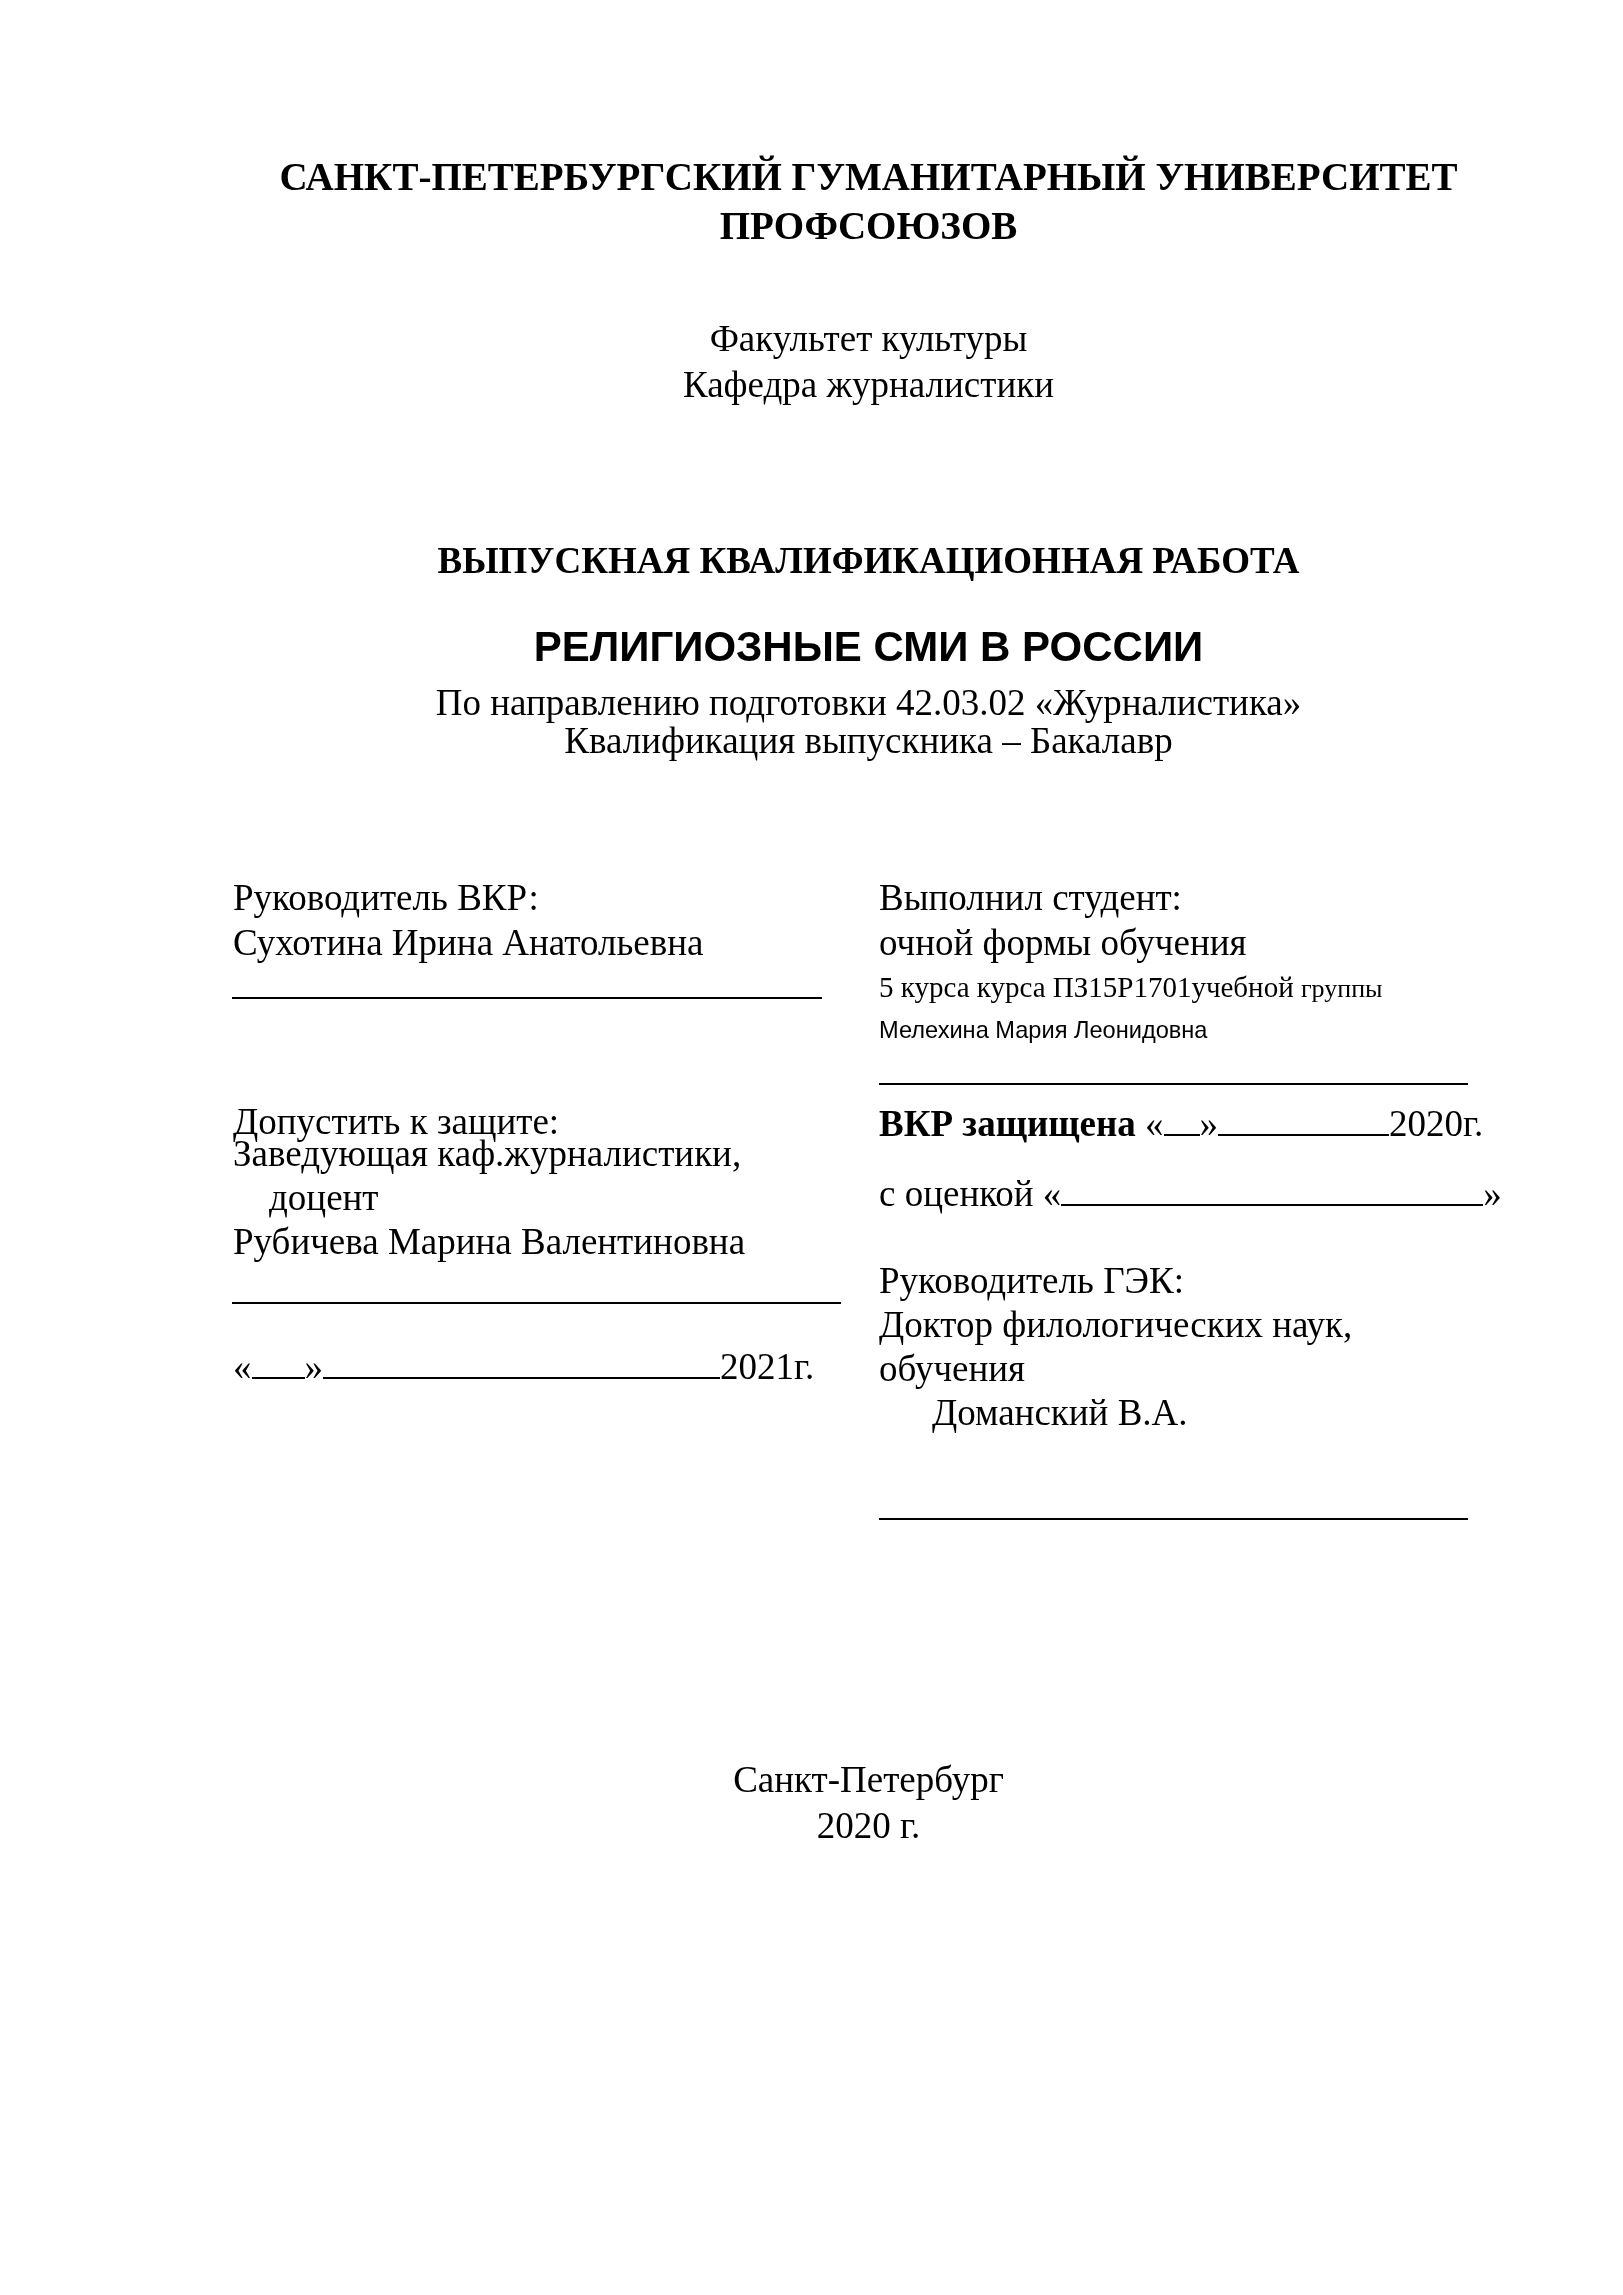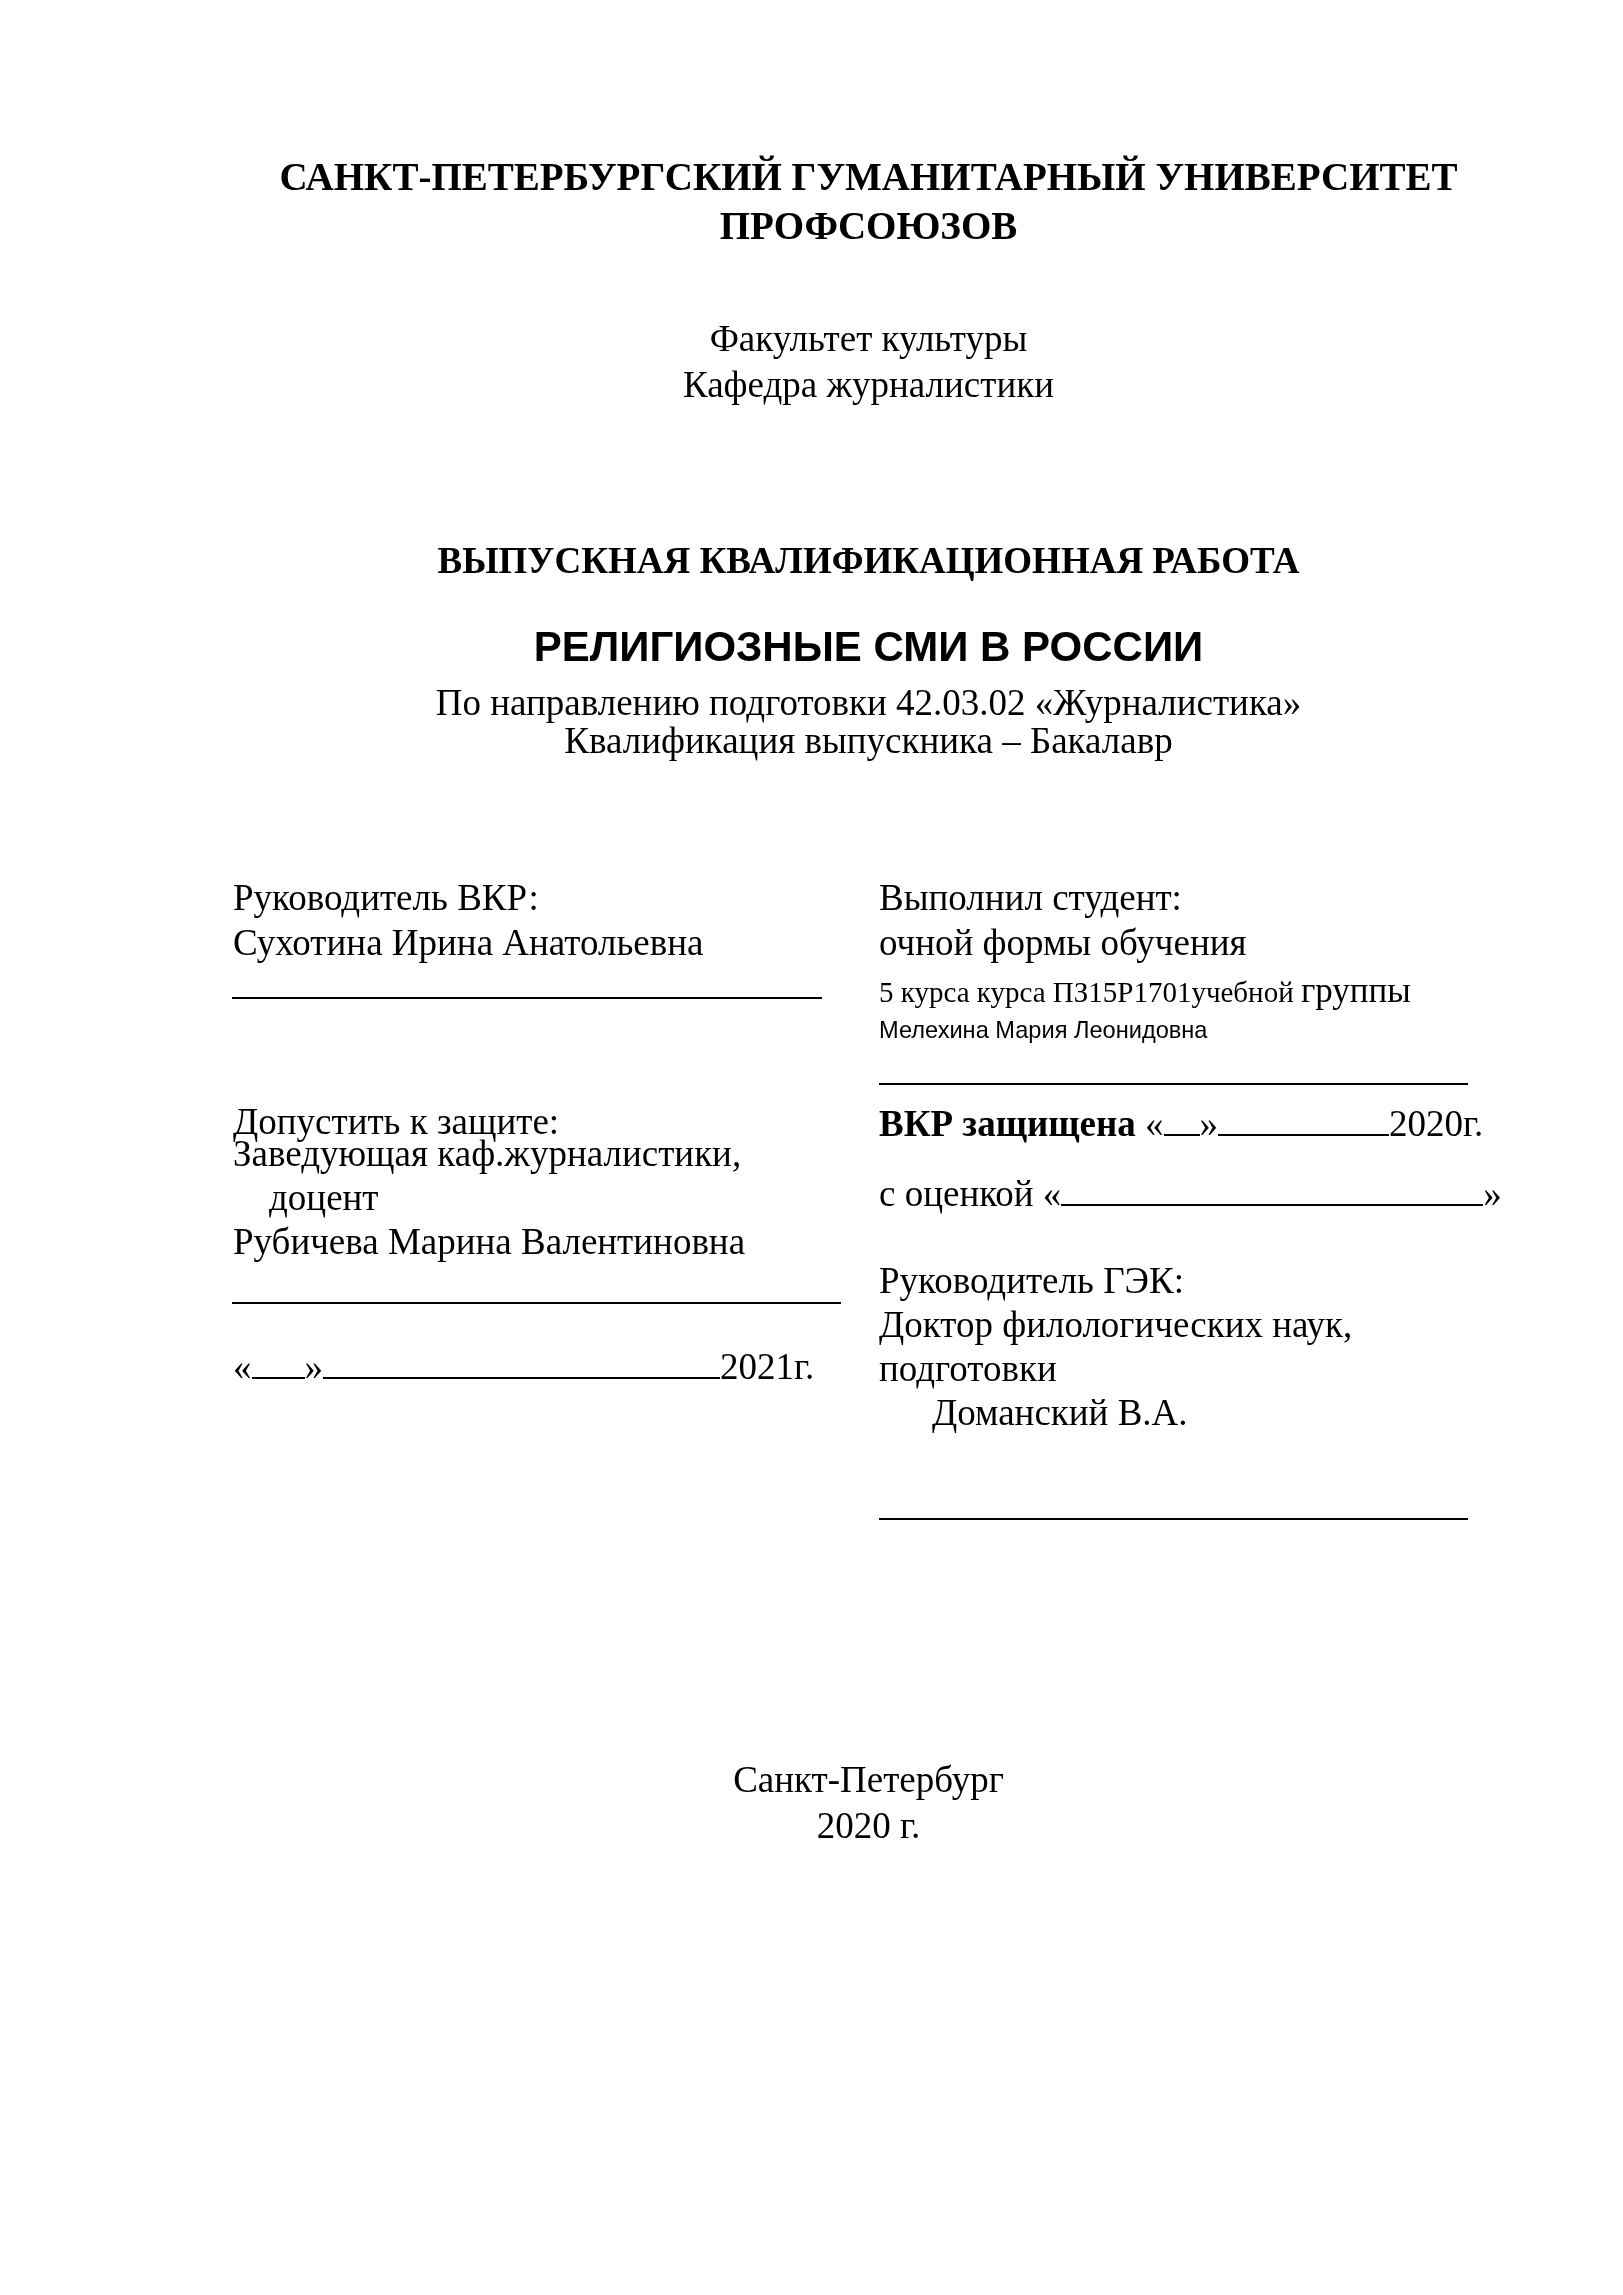"группы" span { font-size: 35px -> 26px }
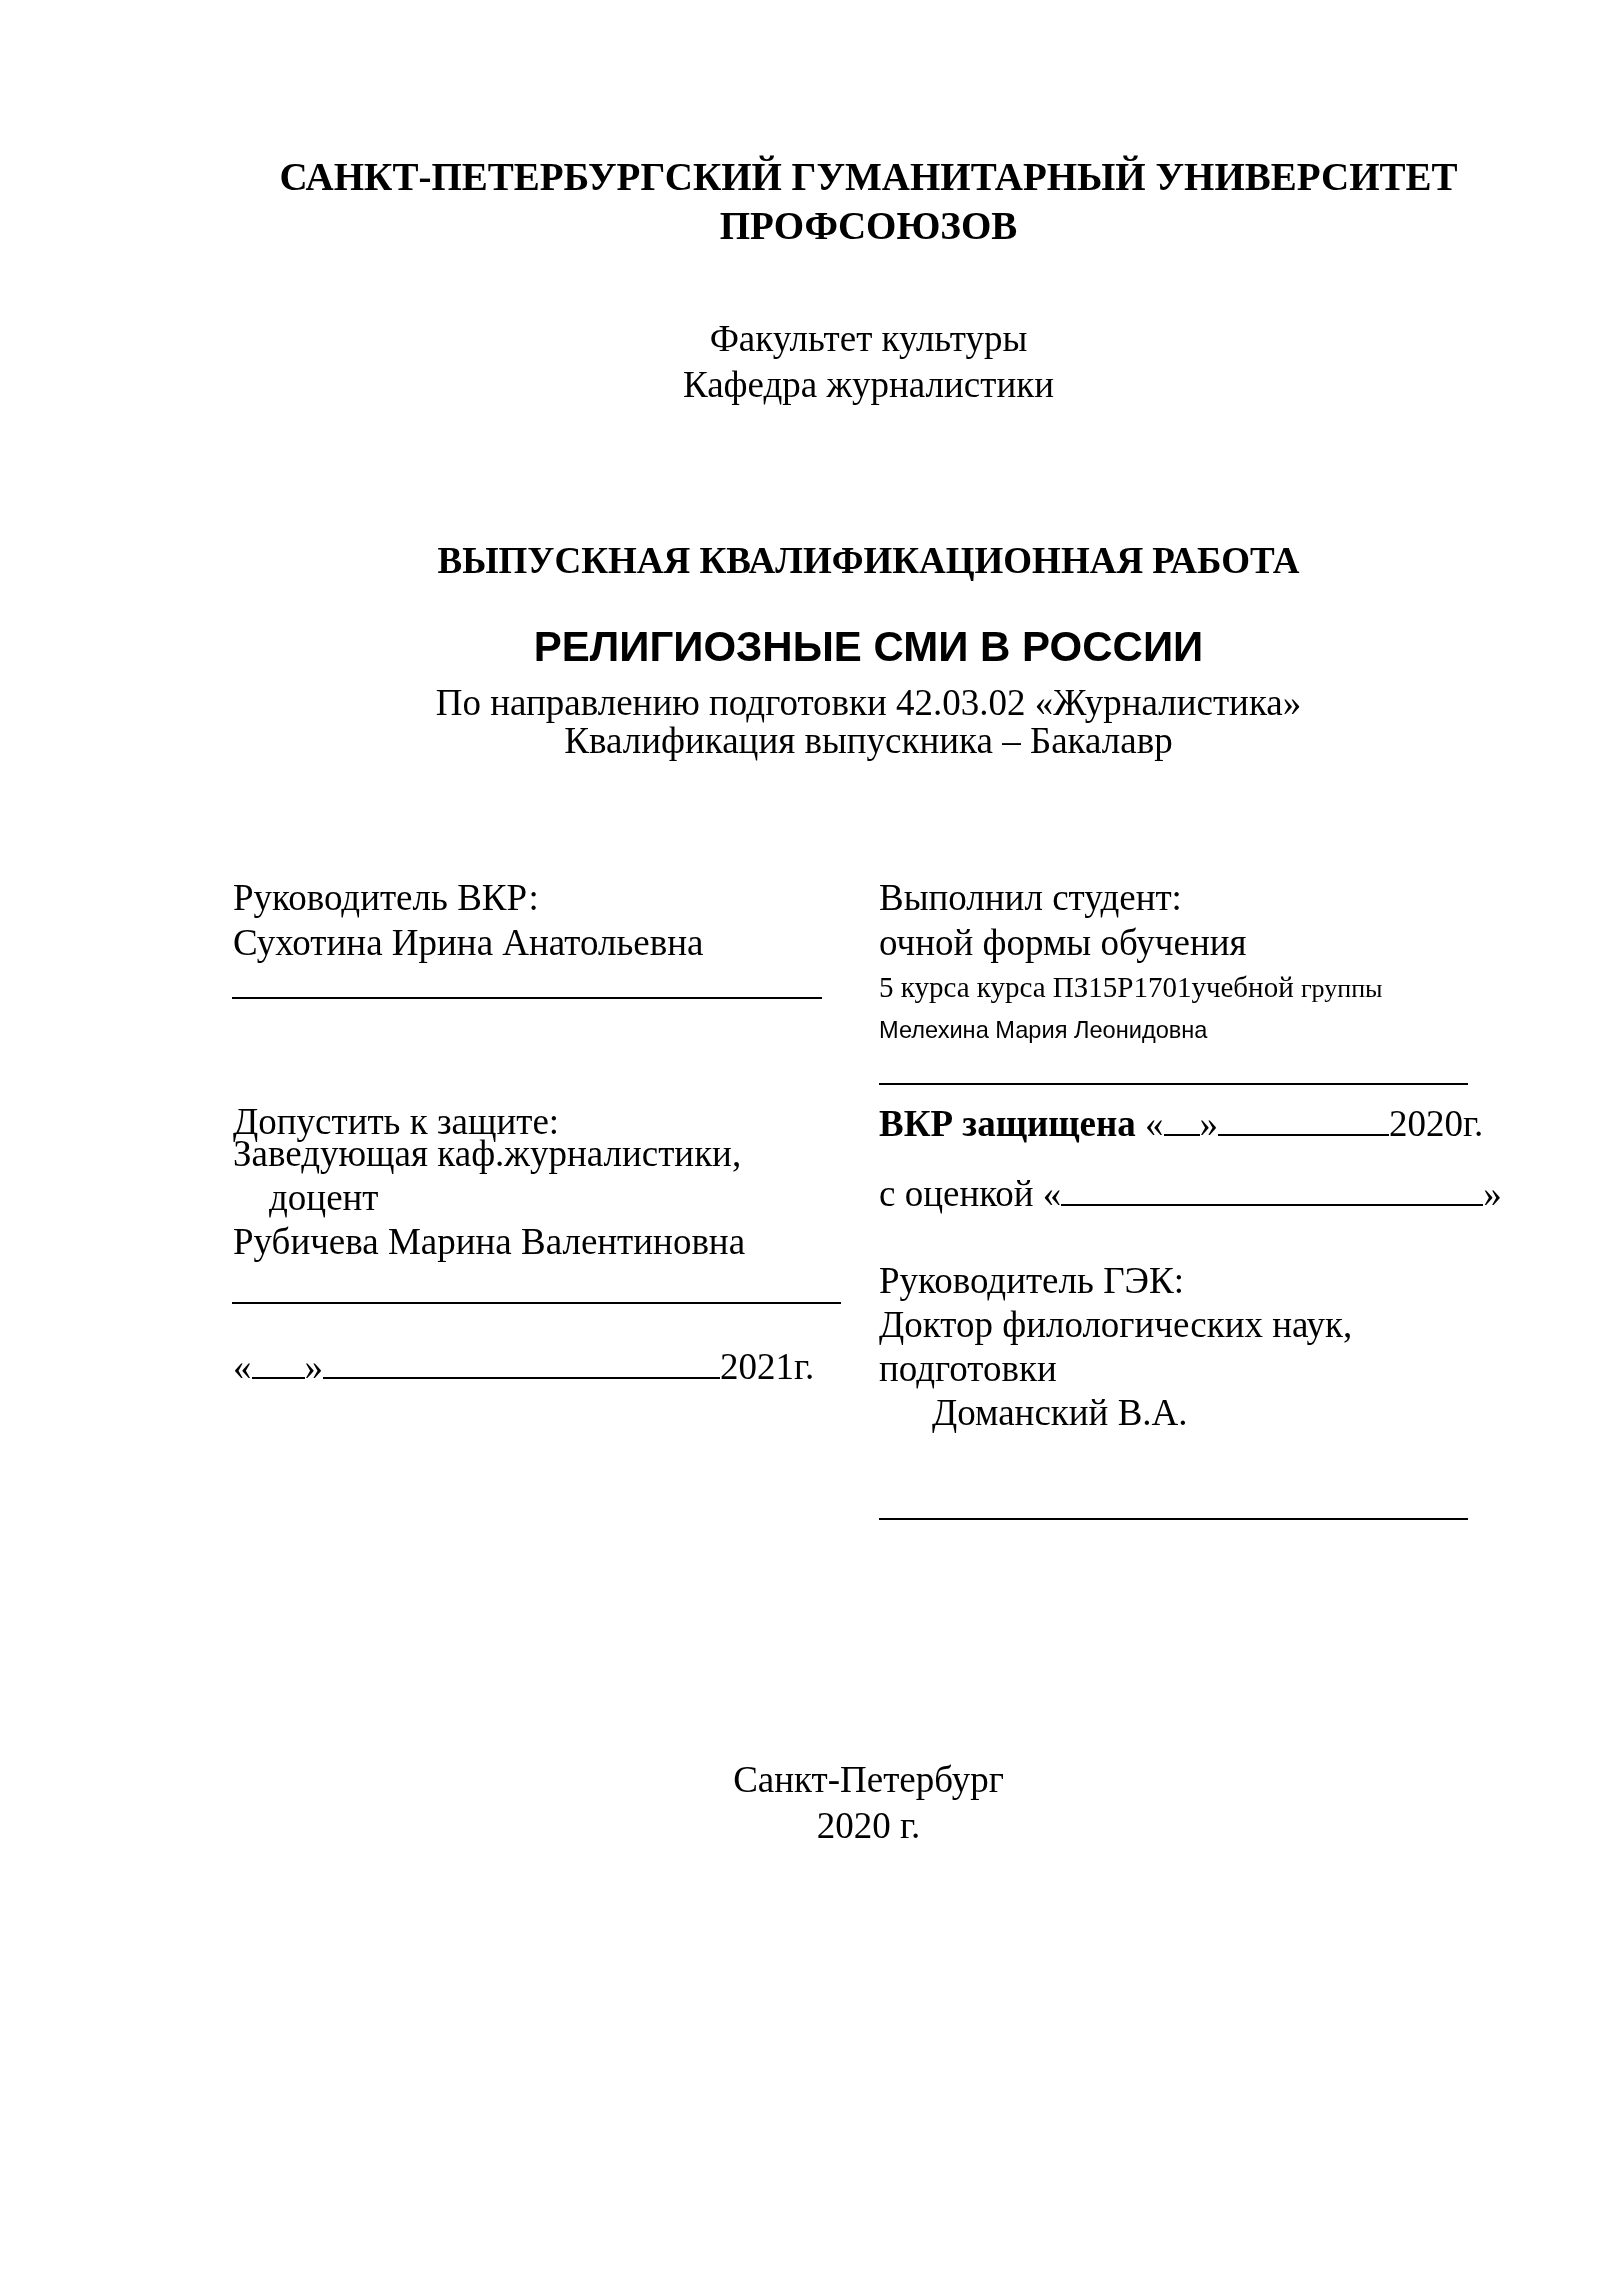"подготовки" div.t { text: подготовки -> обучения }
